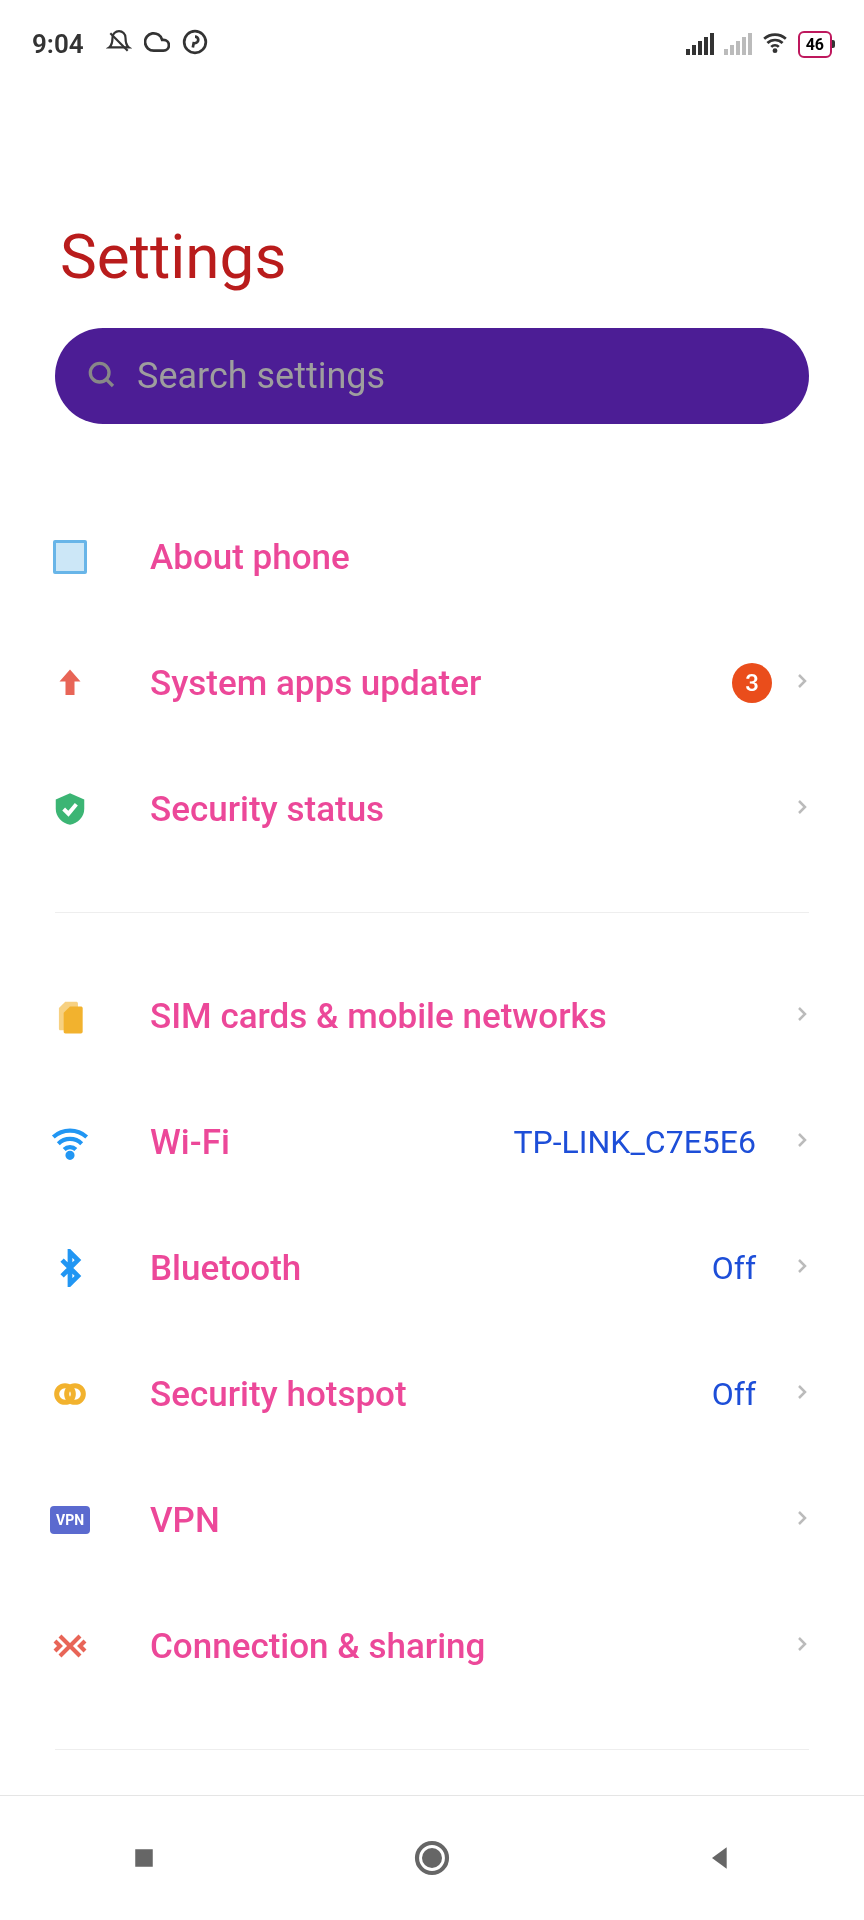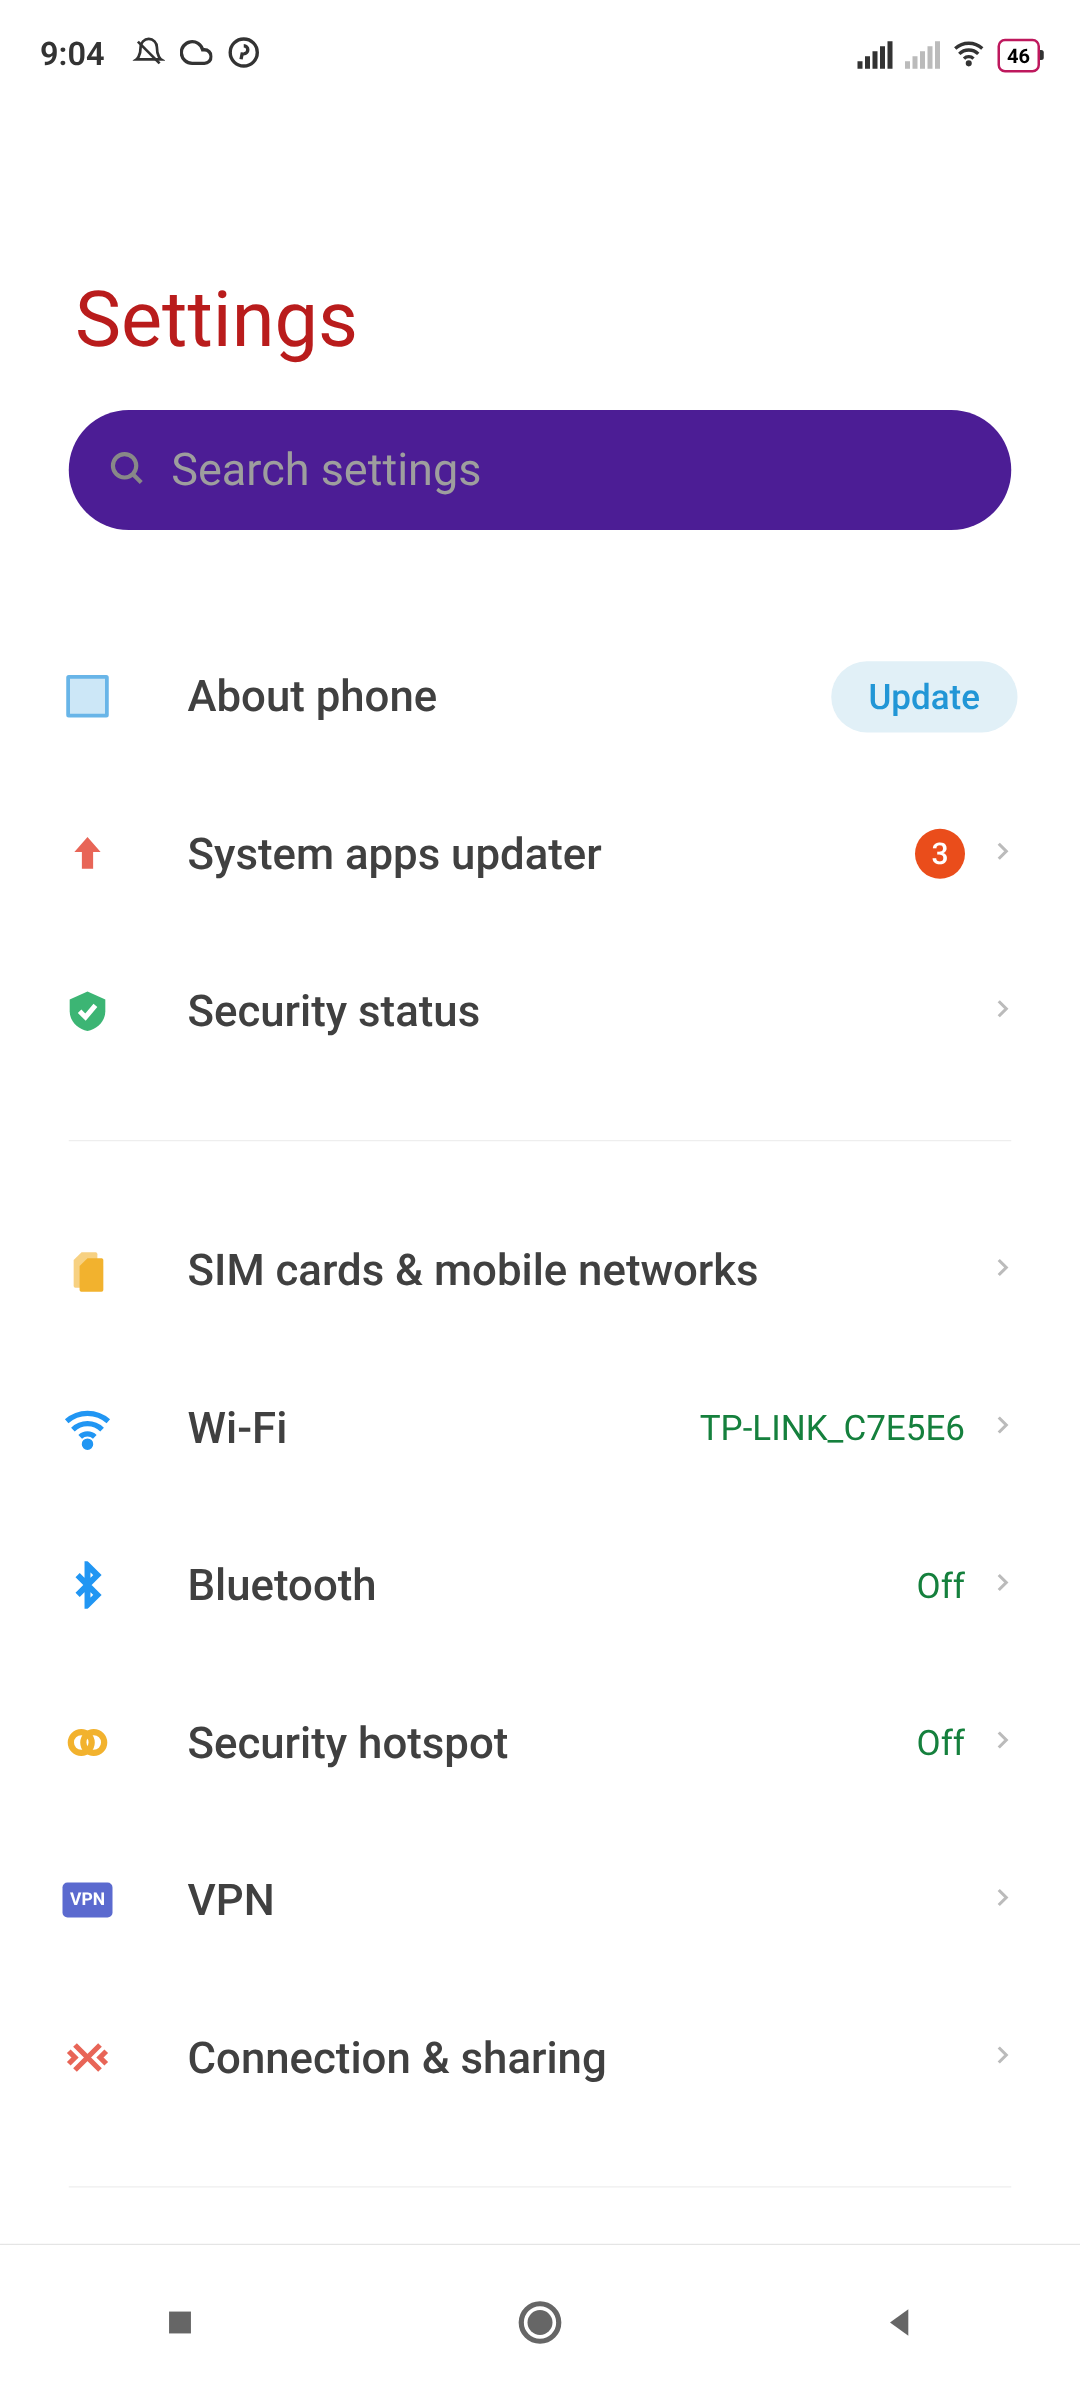"About phone" .item-label { color: #404040 -> #ec4899 }
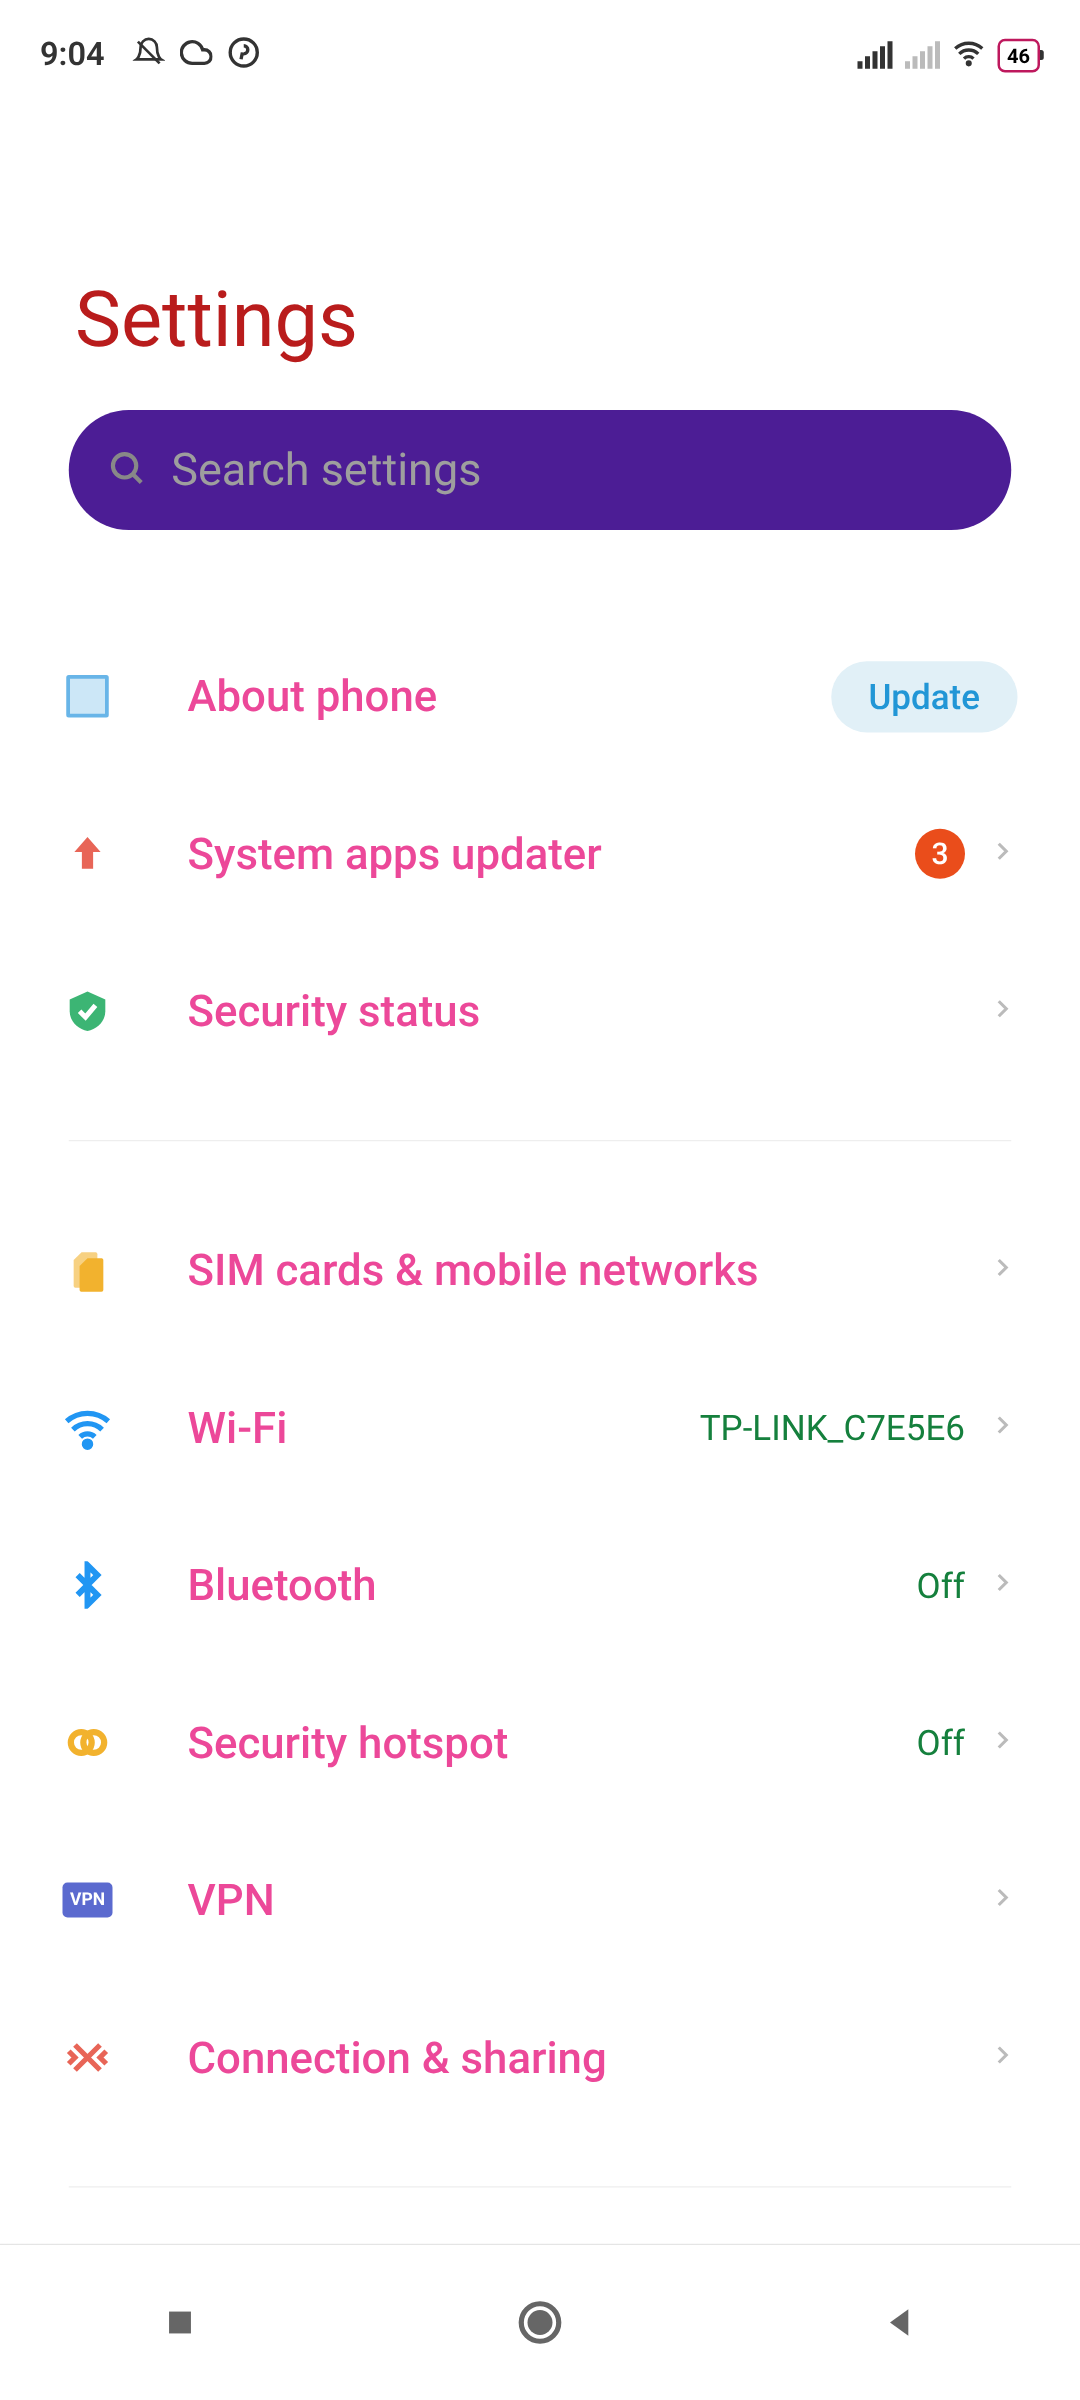"Update" span.update-badge { html: <span>Update</span> -> none }
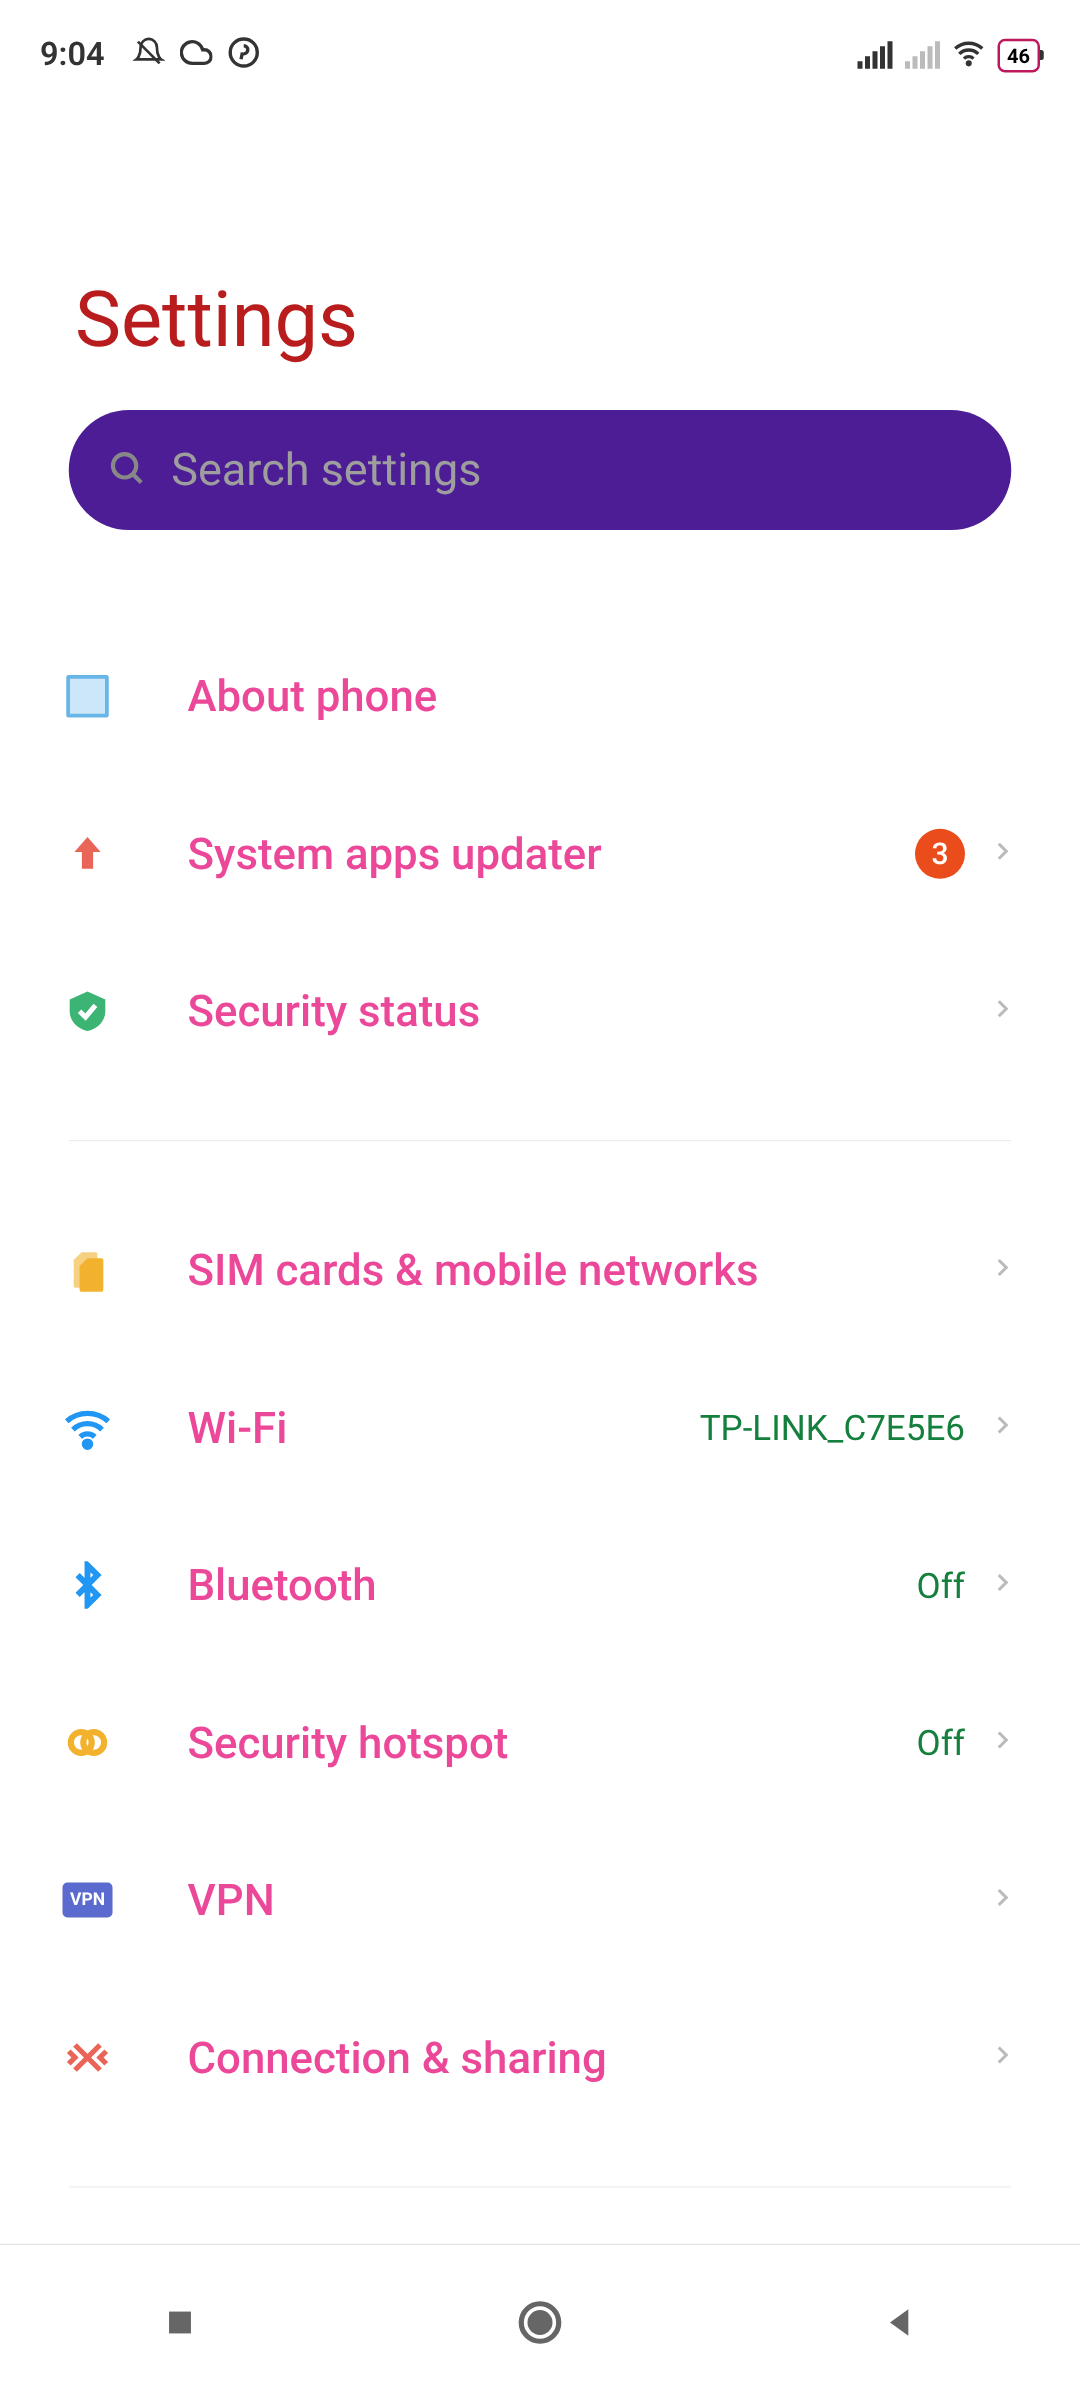"TP-LINK_C7E5E6" .item-value { color: #15803d -> #1d4ed8; font-size: 28px -> 32px; margin-right: 18px -> 34px }
